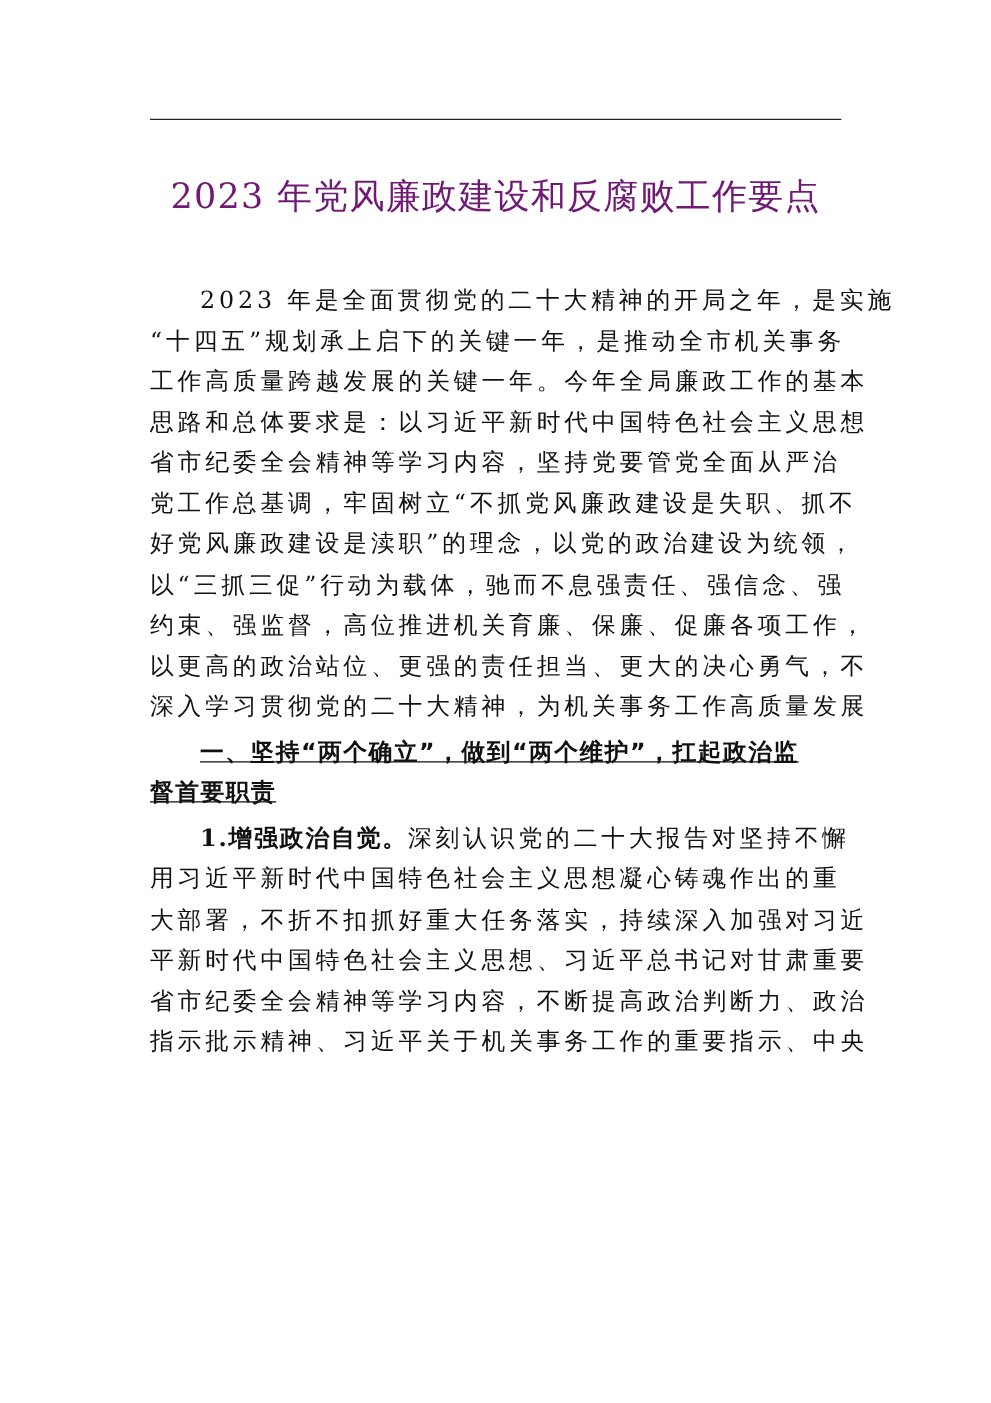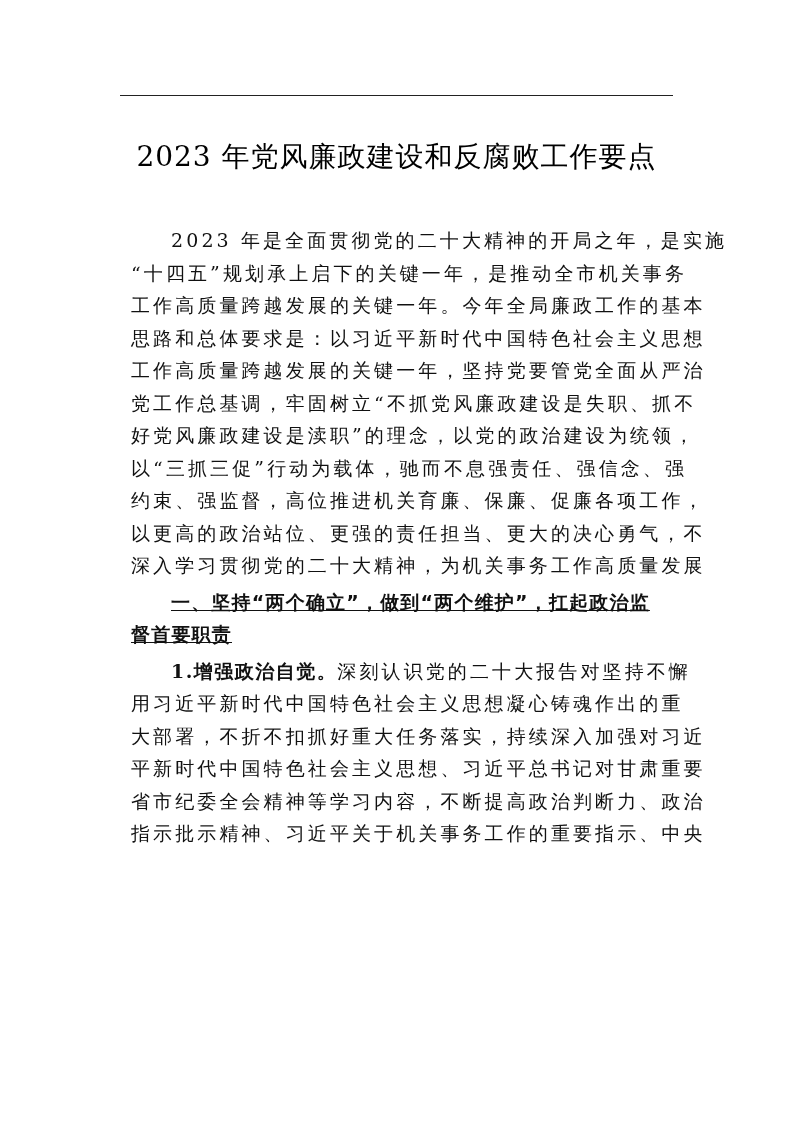"2023 年党风廉政建设和反腐败工作要点" .title { color: #000000 -> #701a75 }
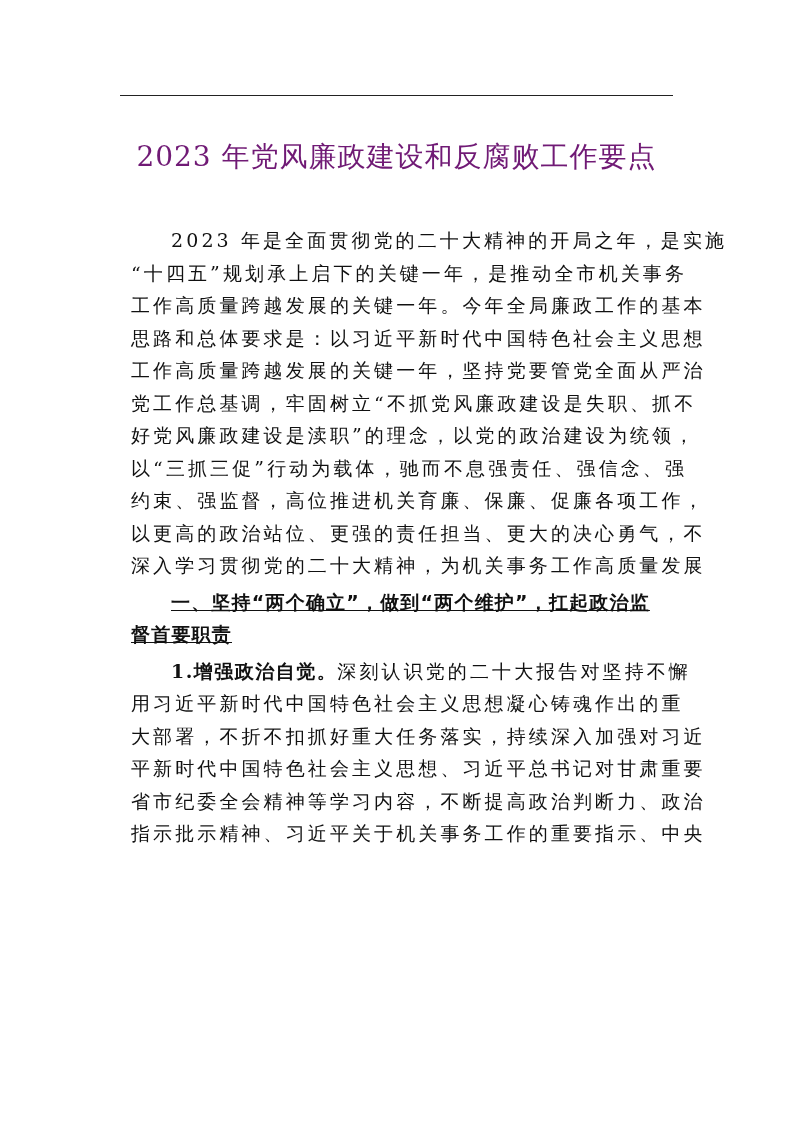"2023 年是全面贯彻党的二十大精神的开局之年，是实施" .body { left: 131px -> 120px }
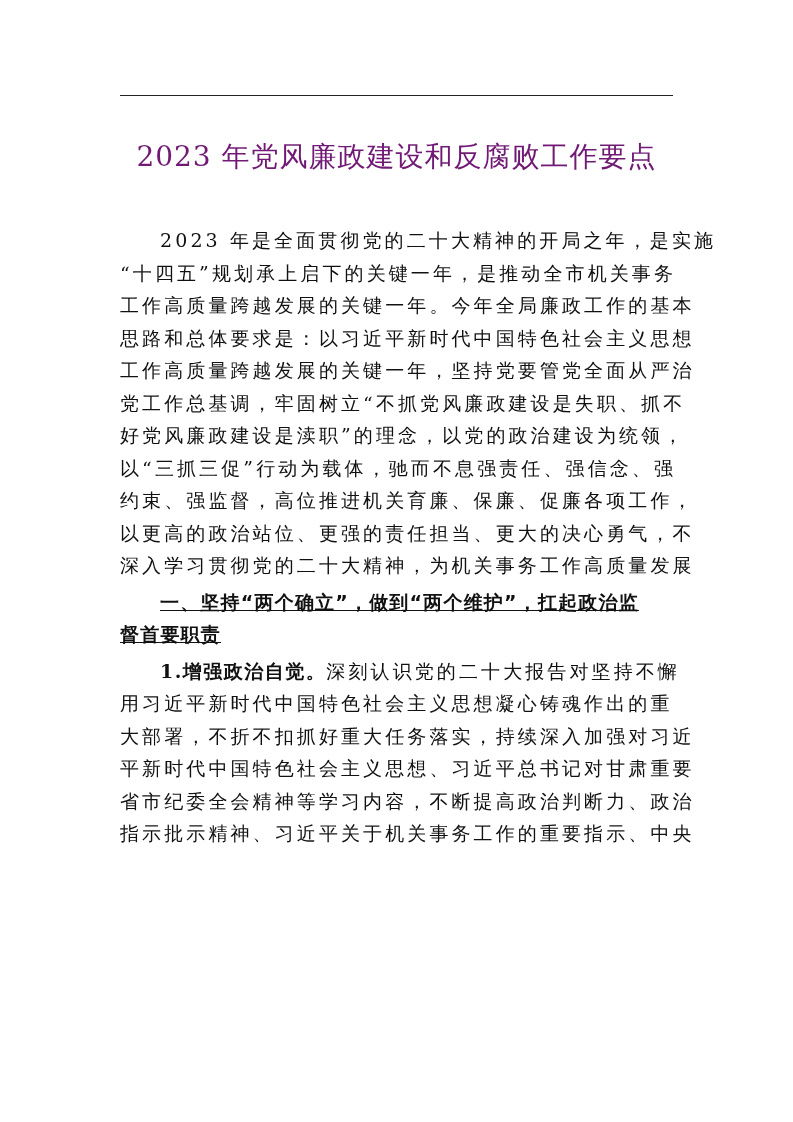"工作高质量跨越发展的关键一年，坚持党要管党全面从严治" span.line { text: 工作高质量跨越发展的关键一年 -> 省市纪委全会精神等学习内容 }
